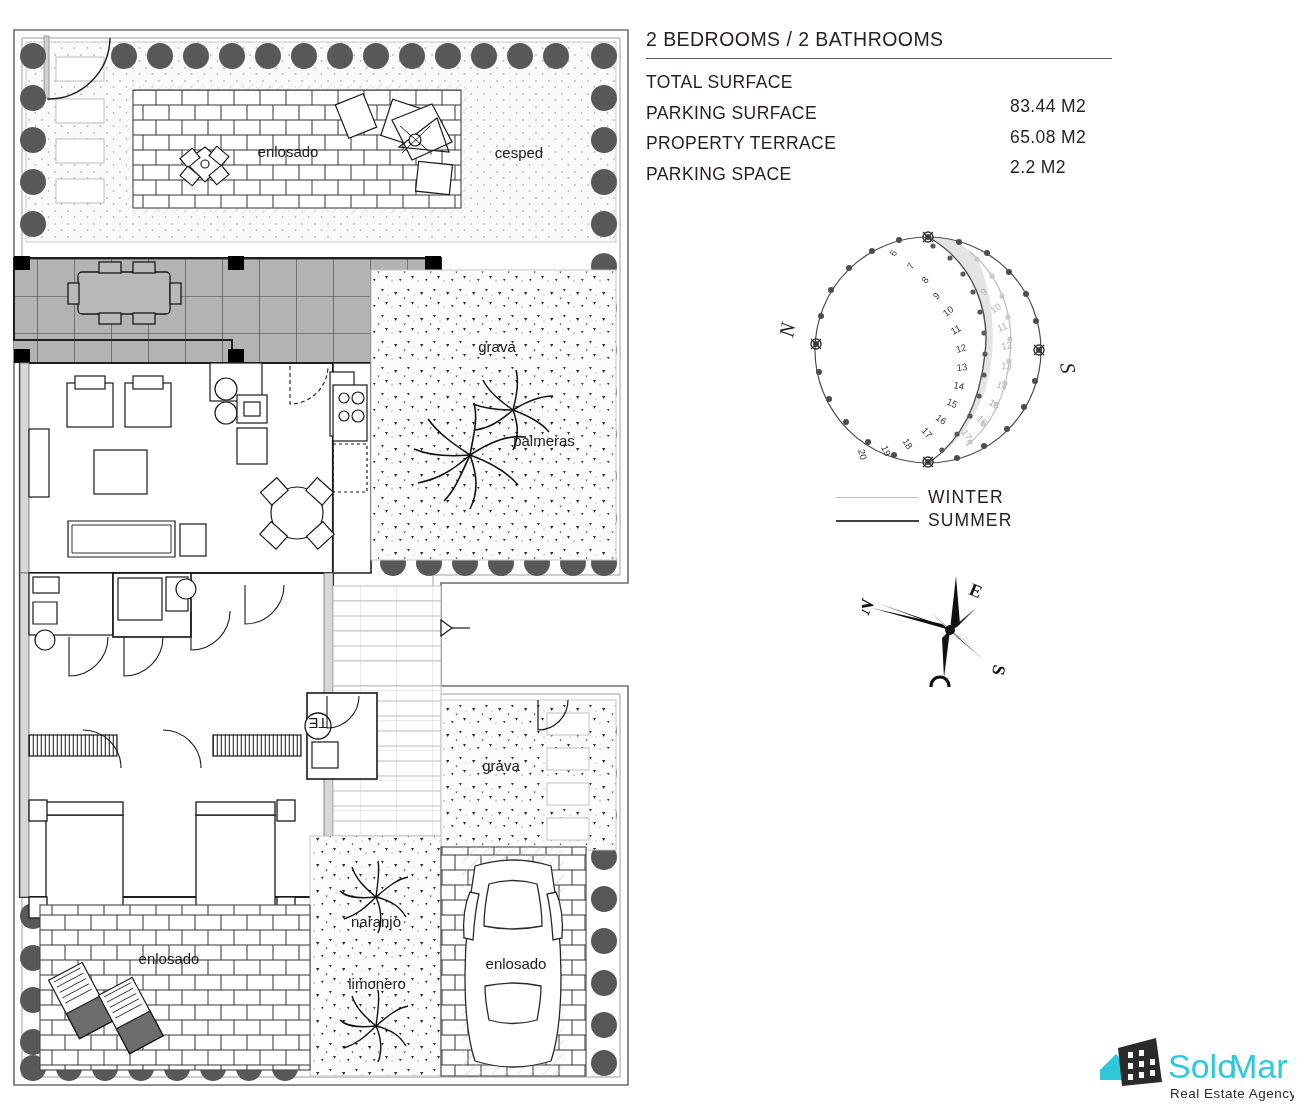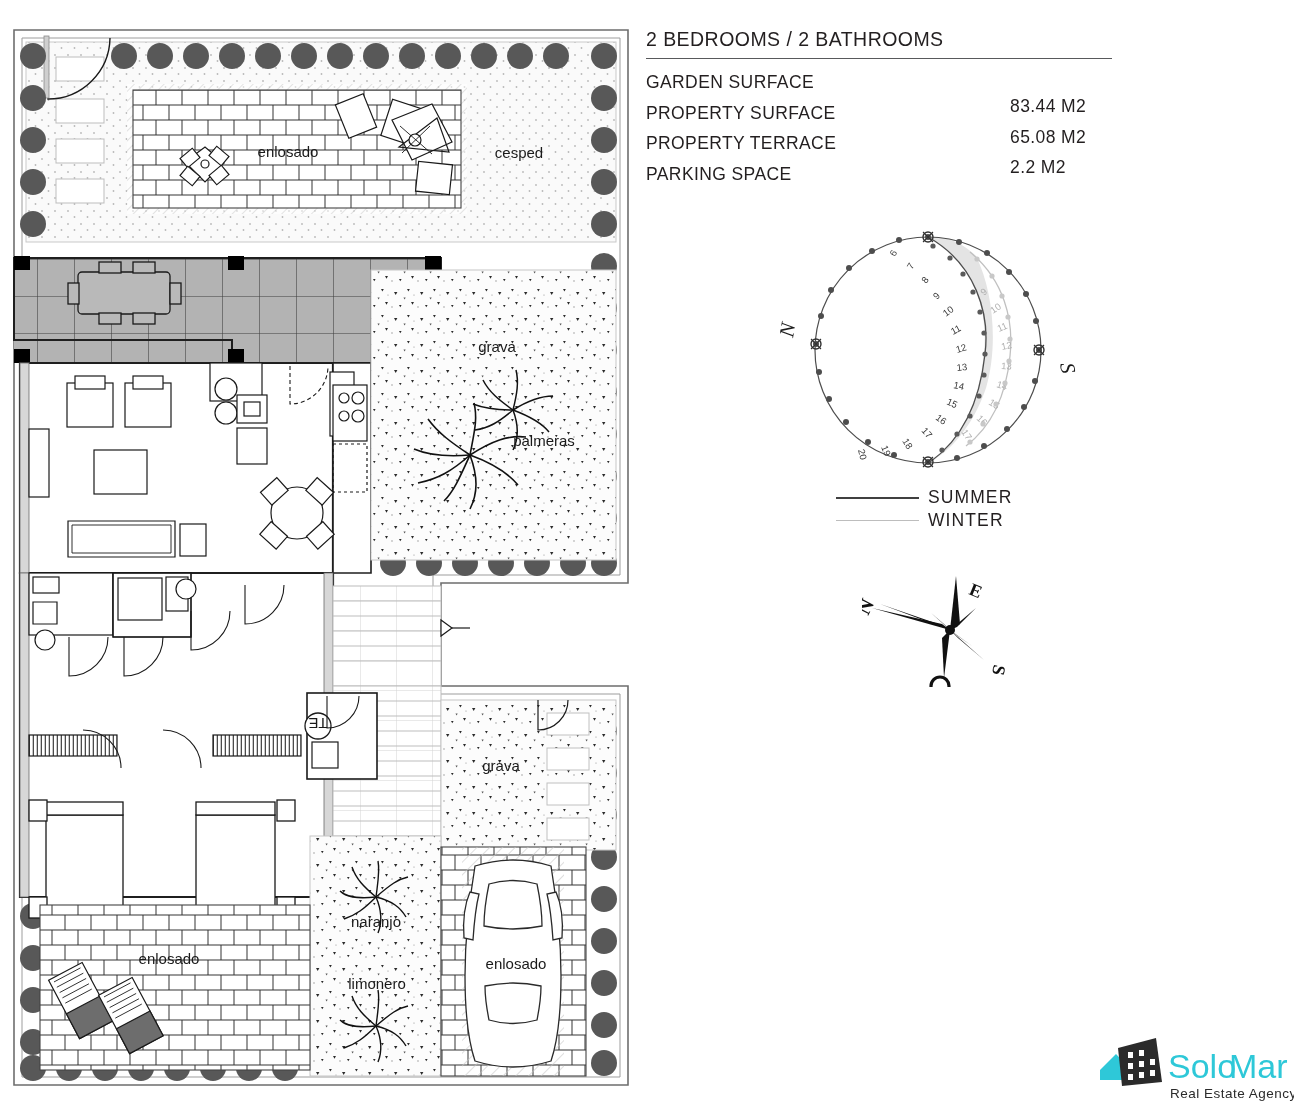"GARDEN SURFACE" span.spec-label { text: GARDEN -> TOTAL }
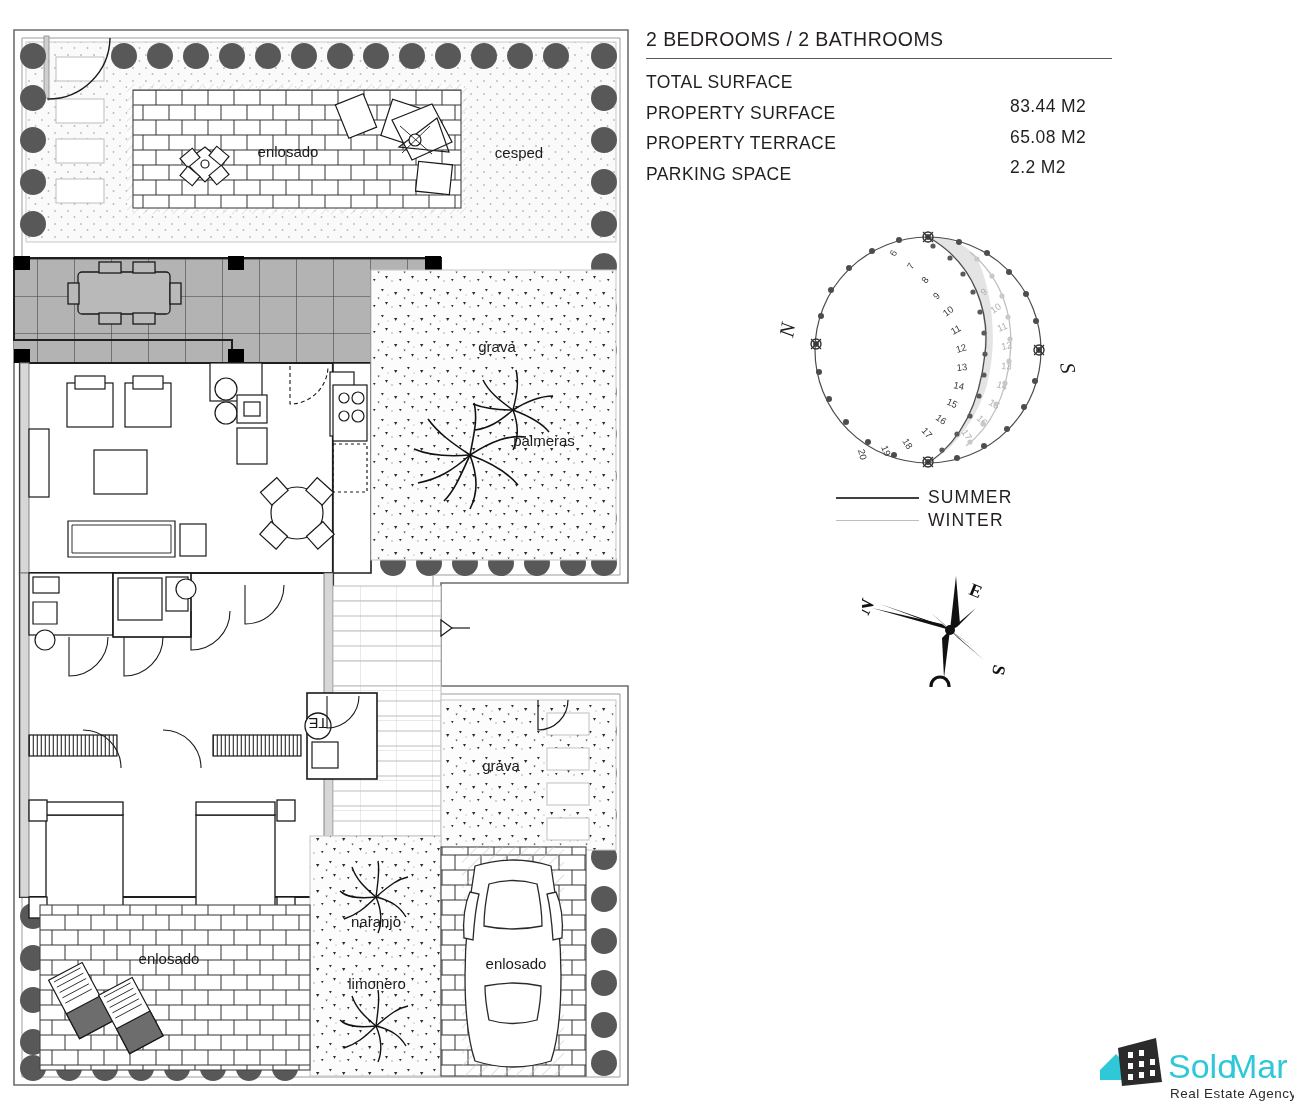"PROPERTY SURFACE" span.spec-label { text: PROPERTY -> PARKING }
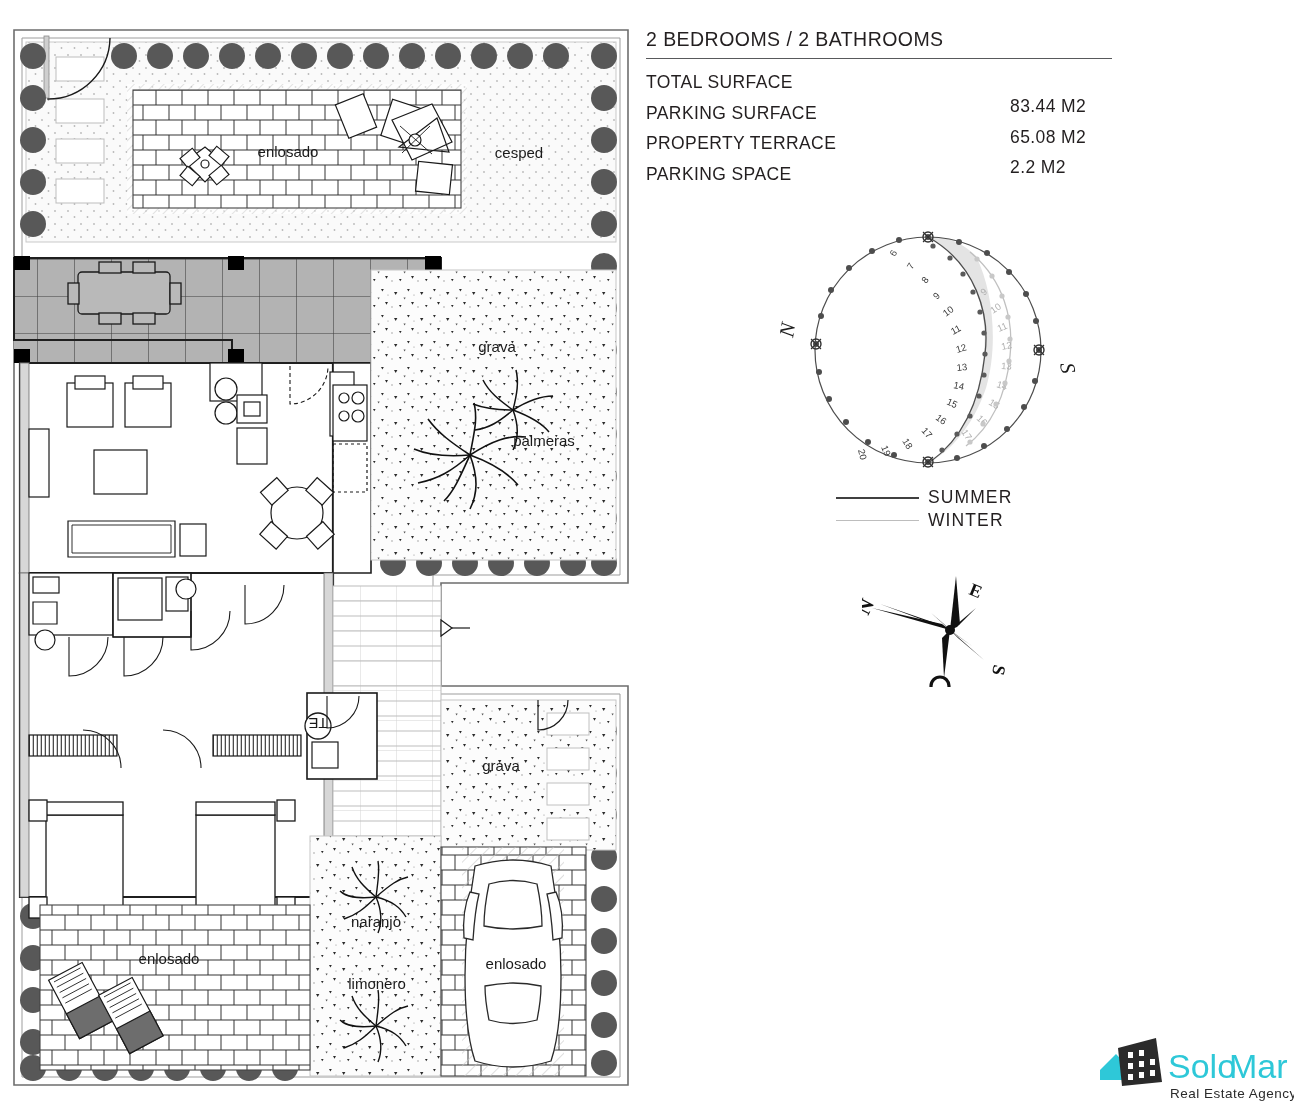"SUMMER" div.legend-row { order: before "WINTER" -> after "WINTER" }
